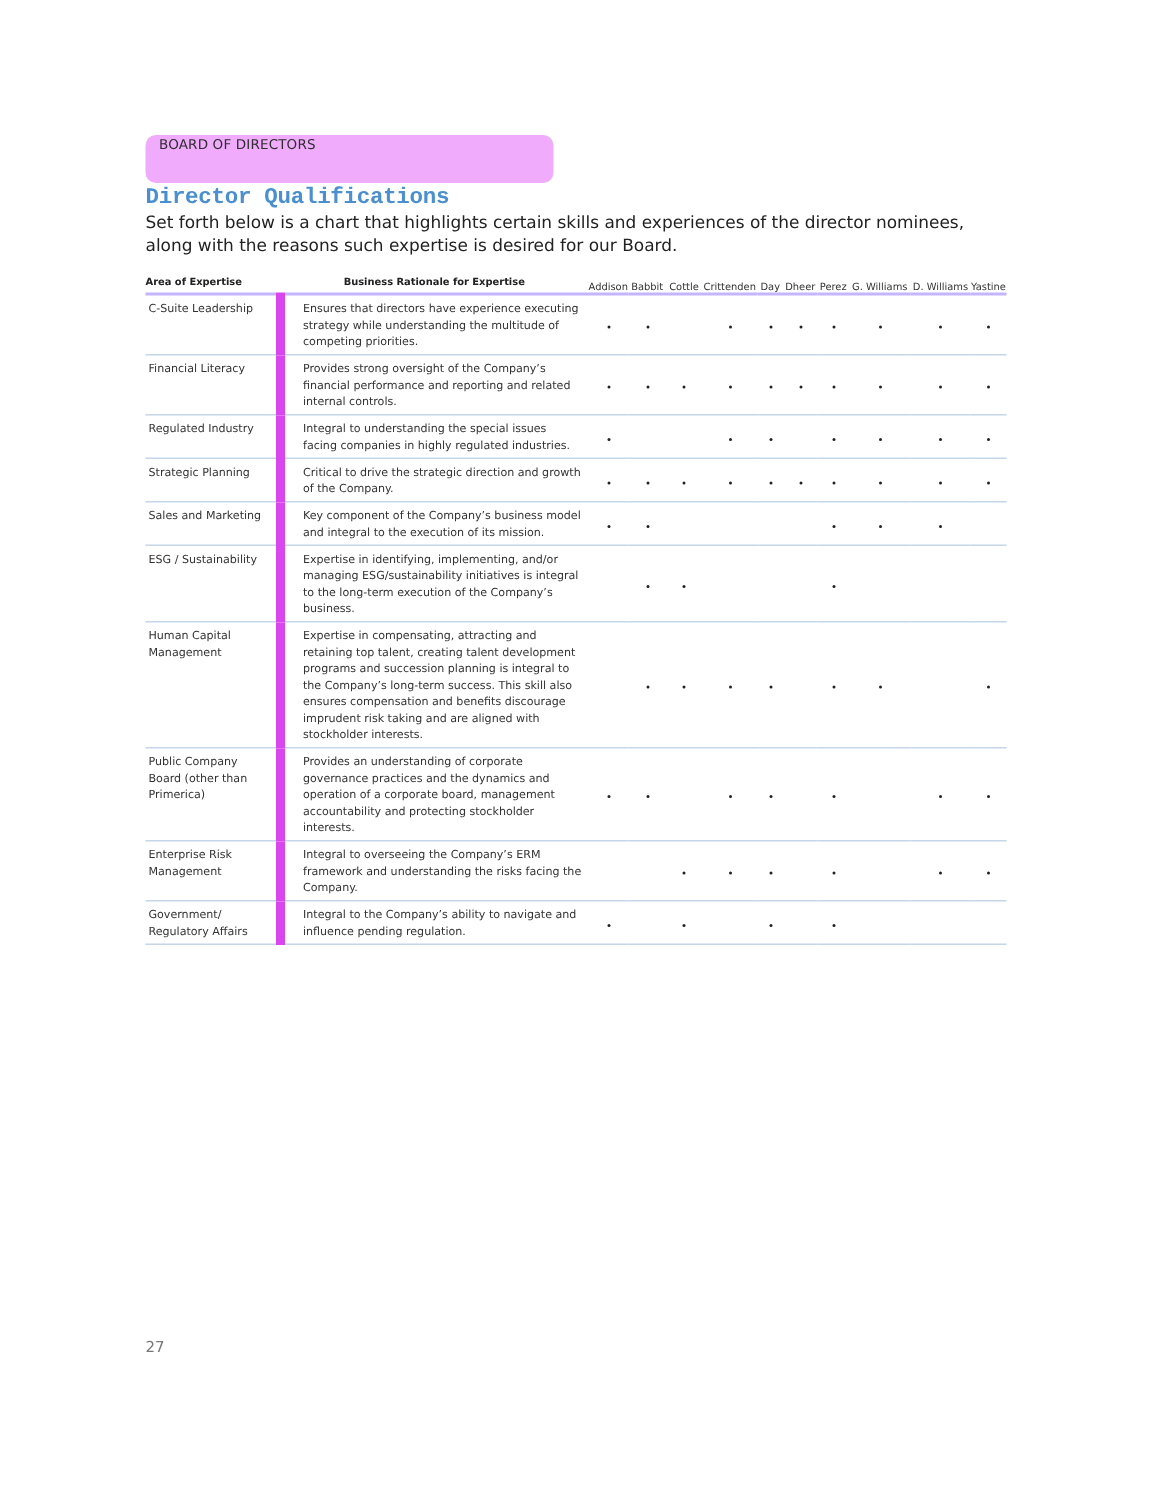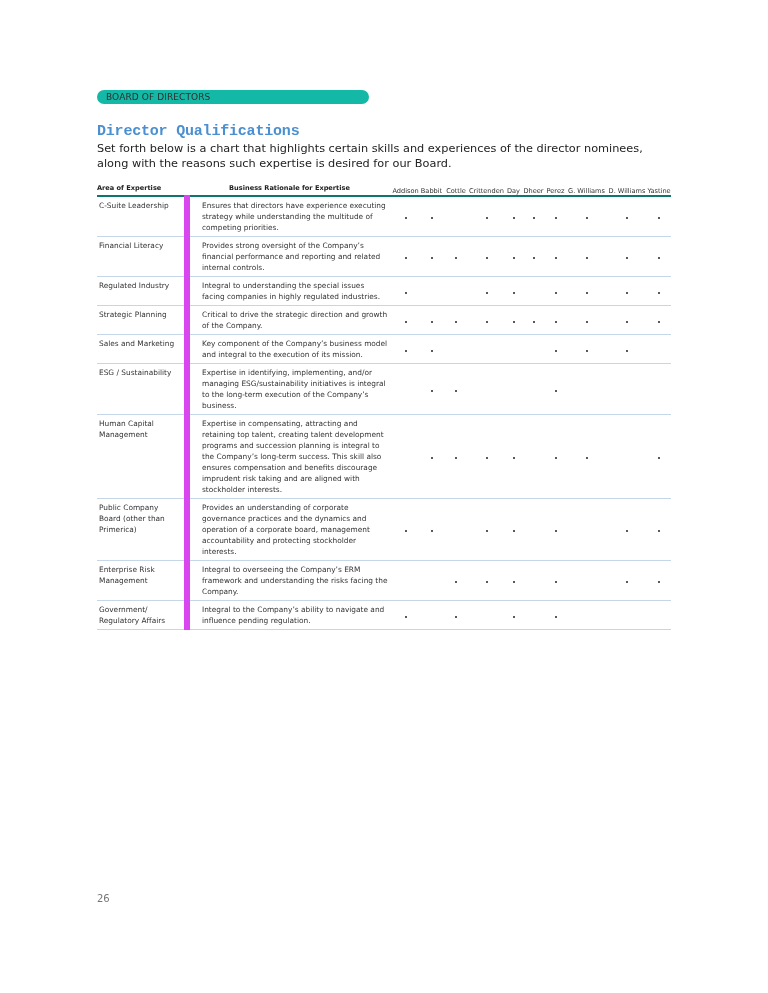"BOARD OF DIRECTORS" .section-pill { background: #14b8a6 -> #f0abfc; height: 14px -> 32px }
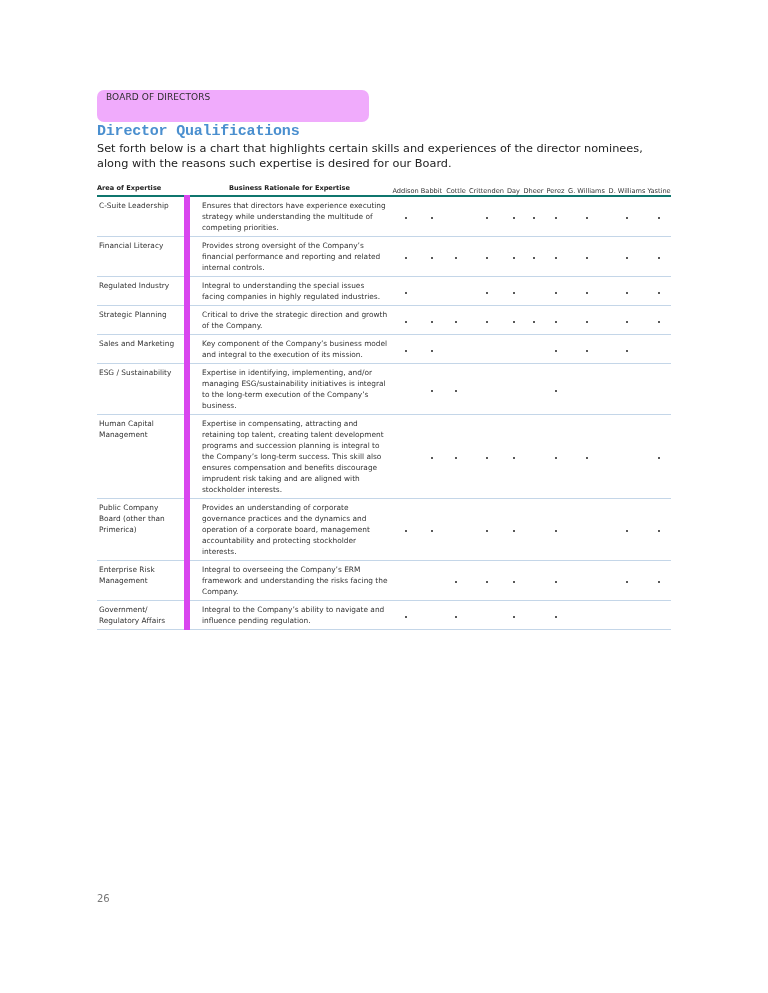"Area of Expertise" table.quals th { border-bottom: 2px solid #0f766e -> 2px solid #c4b5fd }
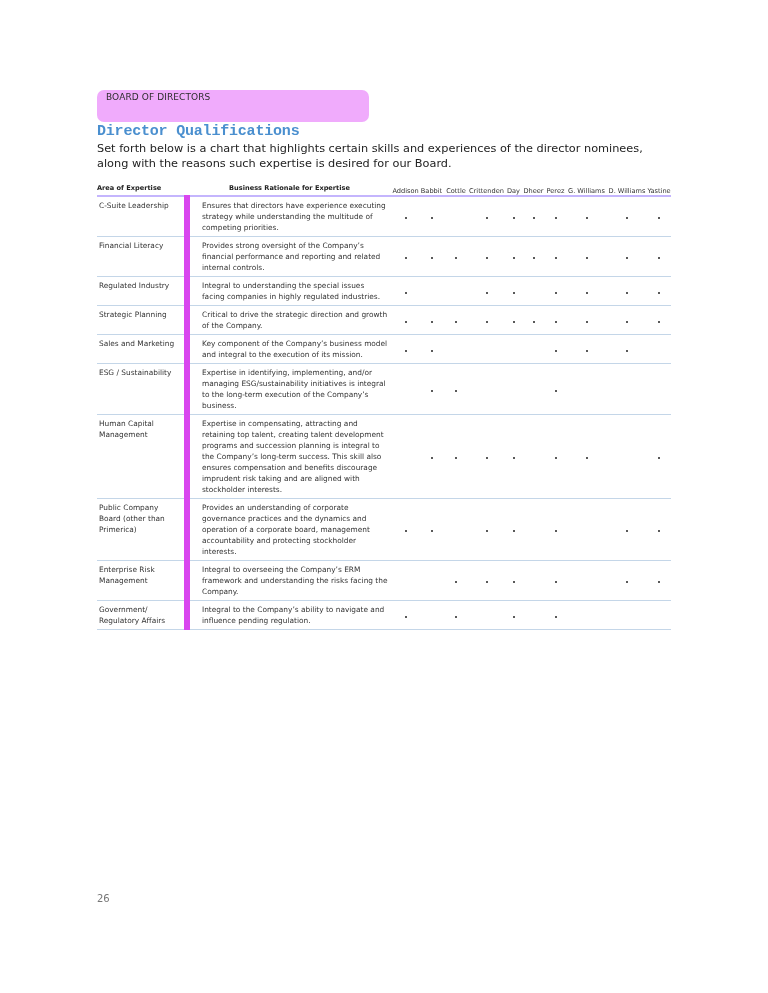"26" div.page-num { text: 26 -> 27 }
